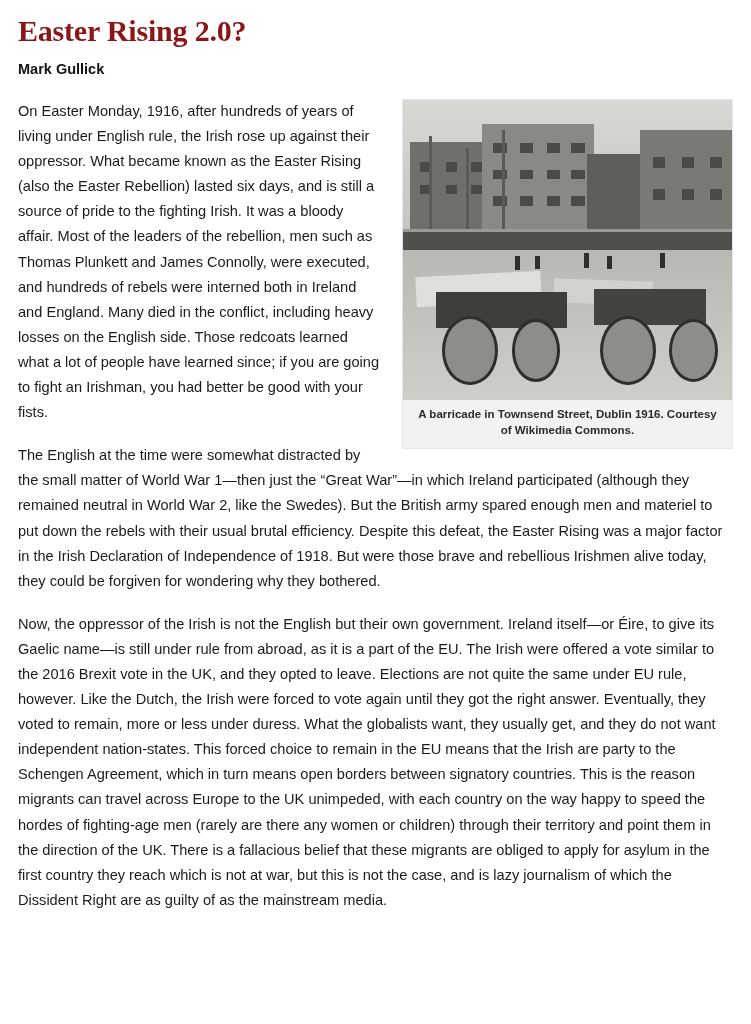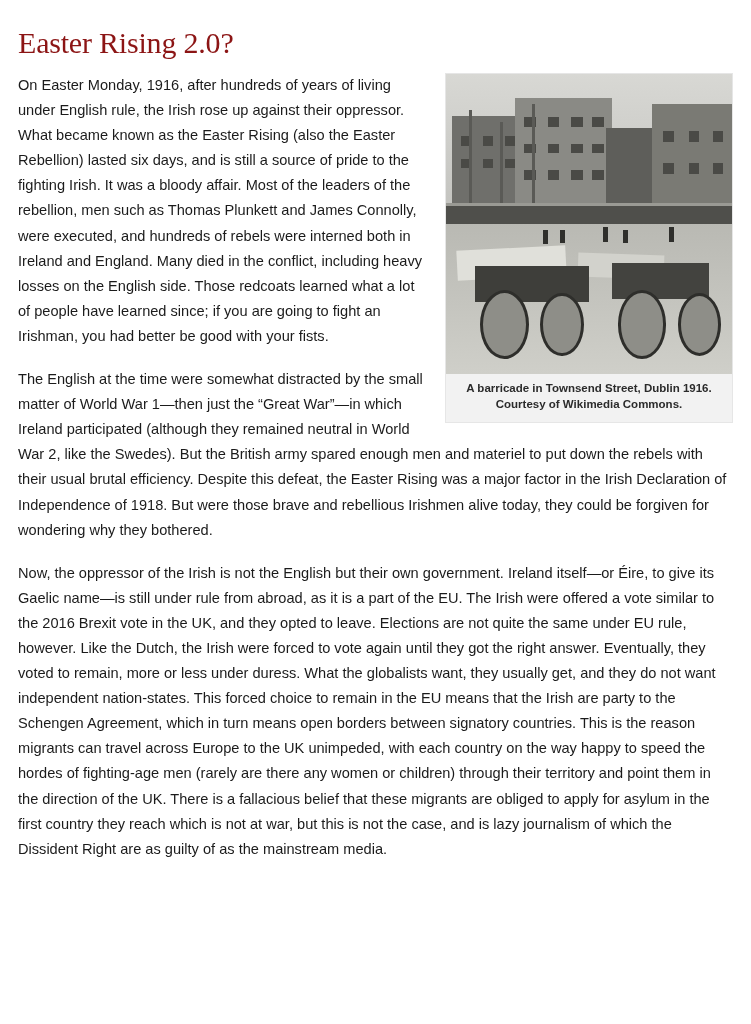"Easter Rising 2.0?" .article-title { font-weight: normal -> bold; margin: 18px 0 14px 0 -> 6px 0 14px 0 }
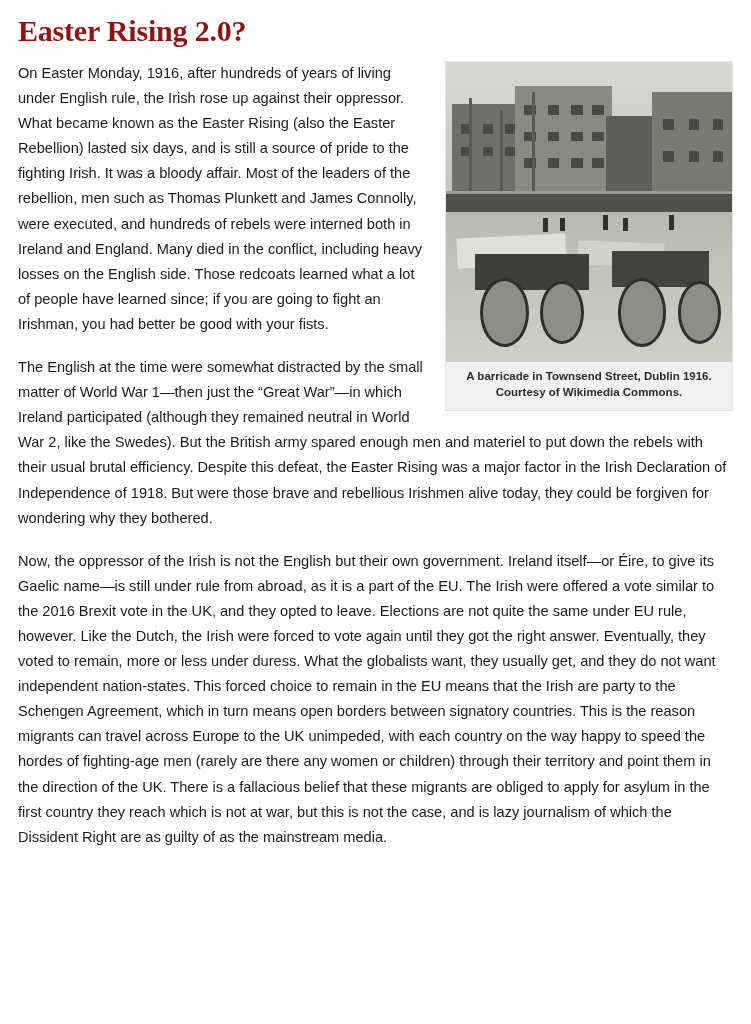"Mark Gullick" div.byline { html: none -> <div>Mark Gullick</div> }
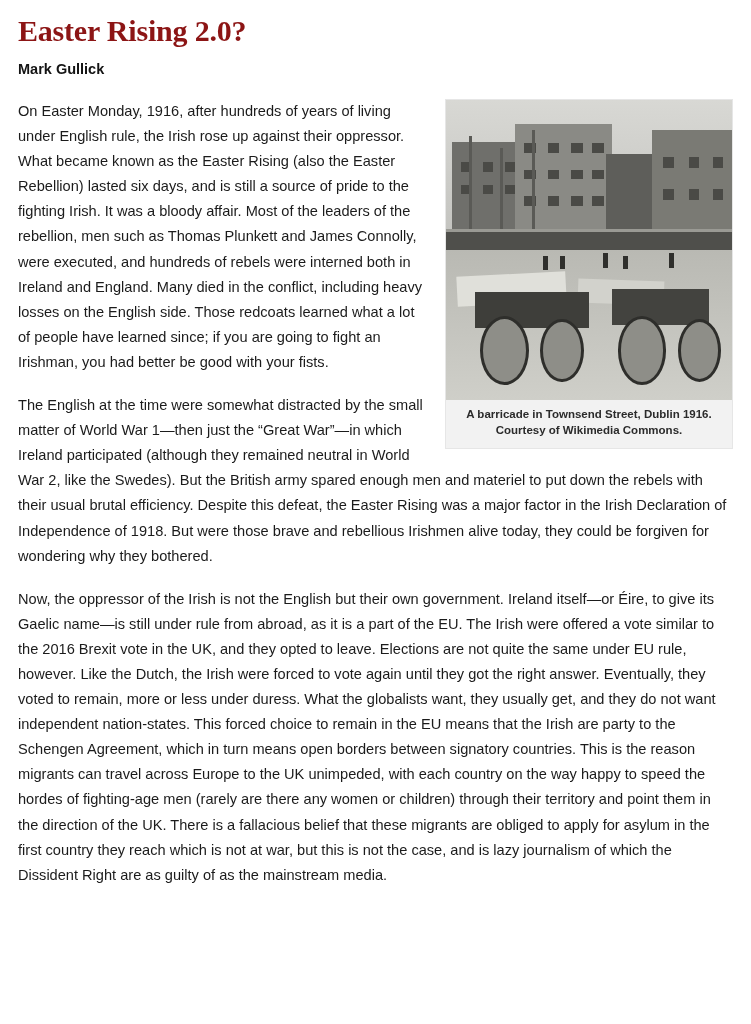"A barricade in Townsend Street," .figure { width: 288px -> 331px }
